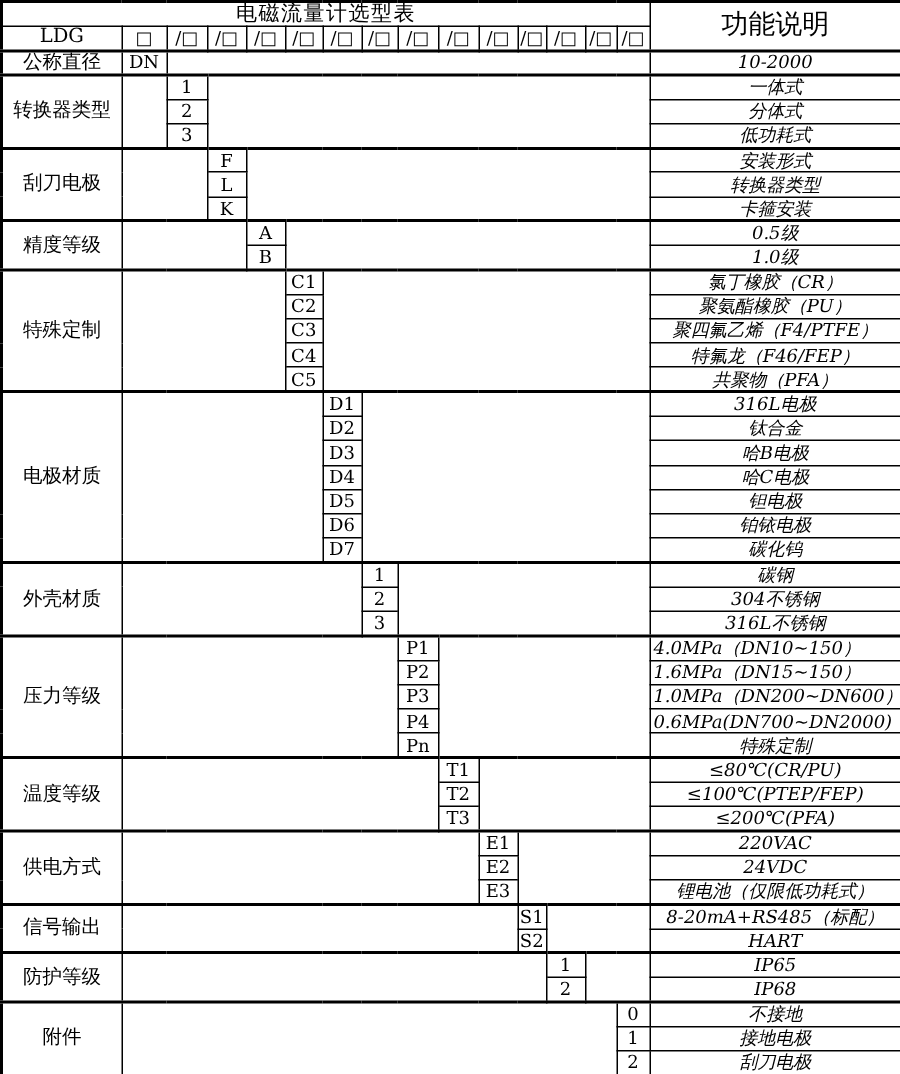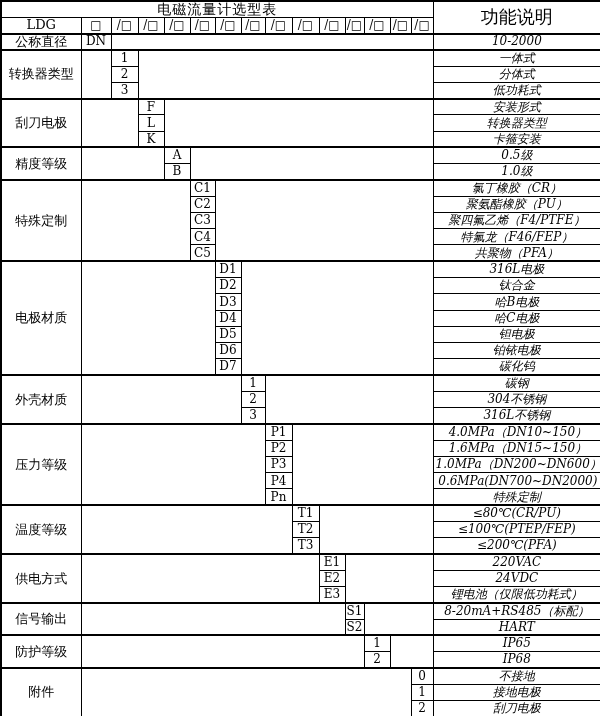"4.0MPa（DN10~150）" td.desc.al { text-align: center -> left }
